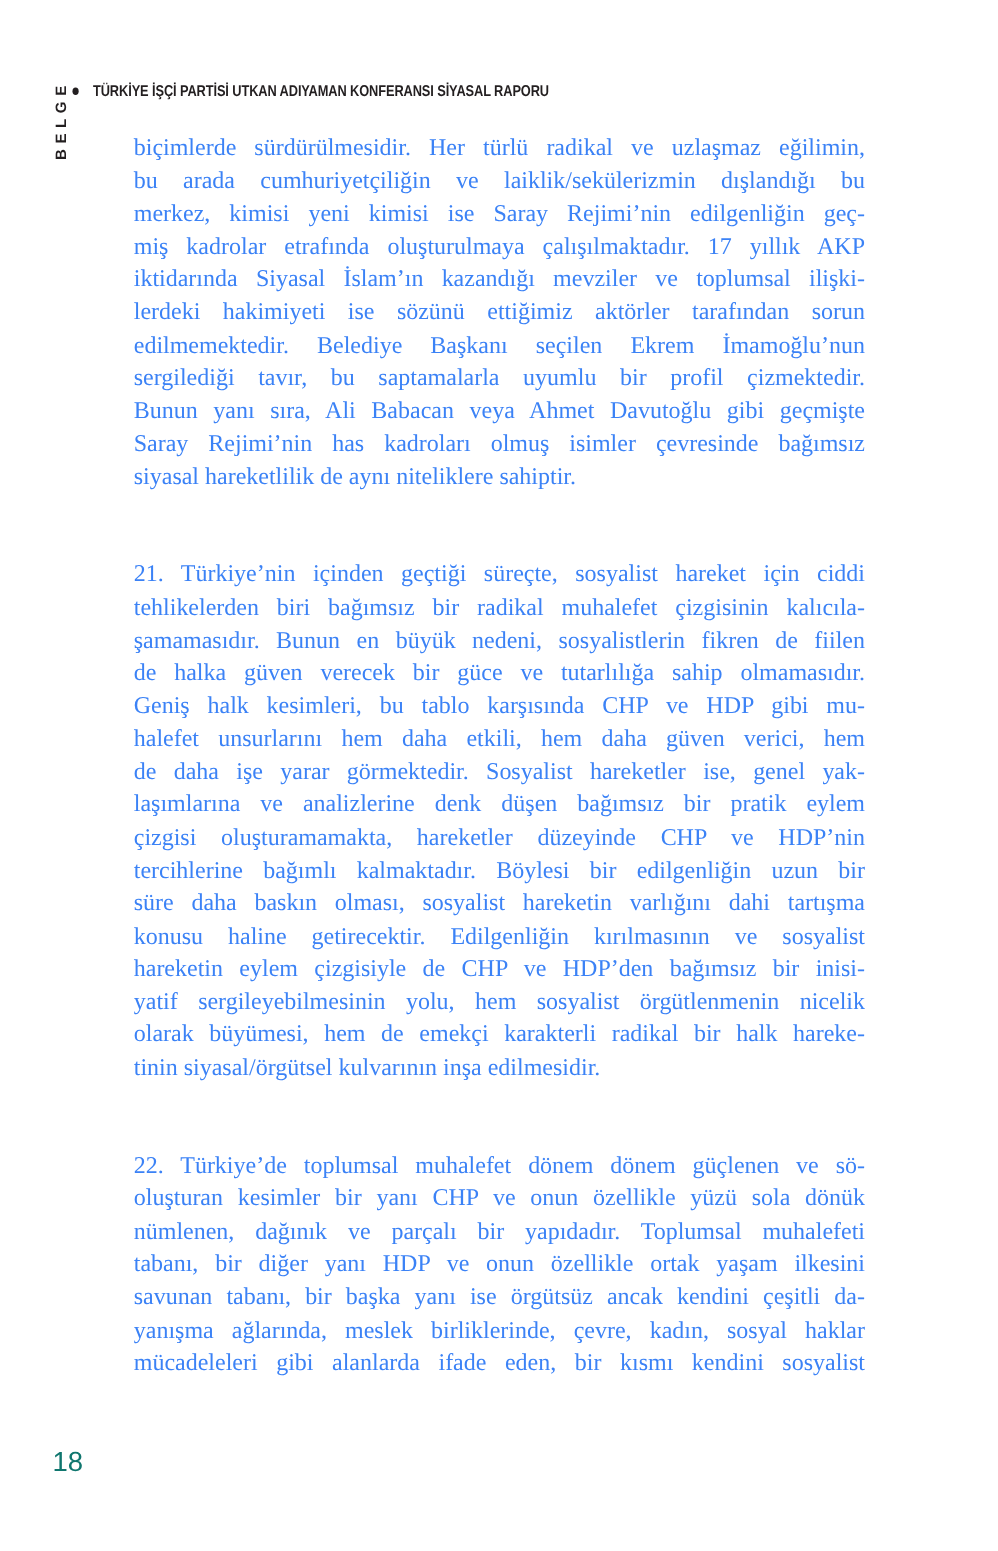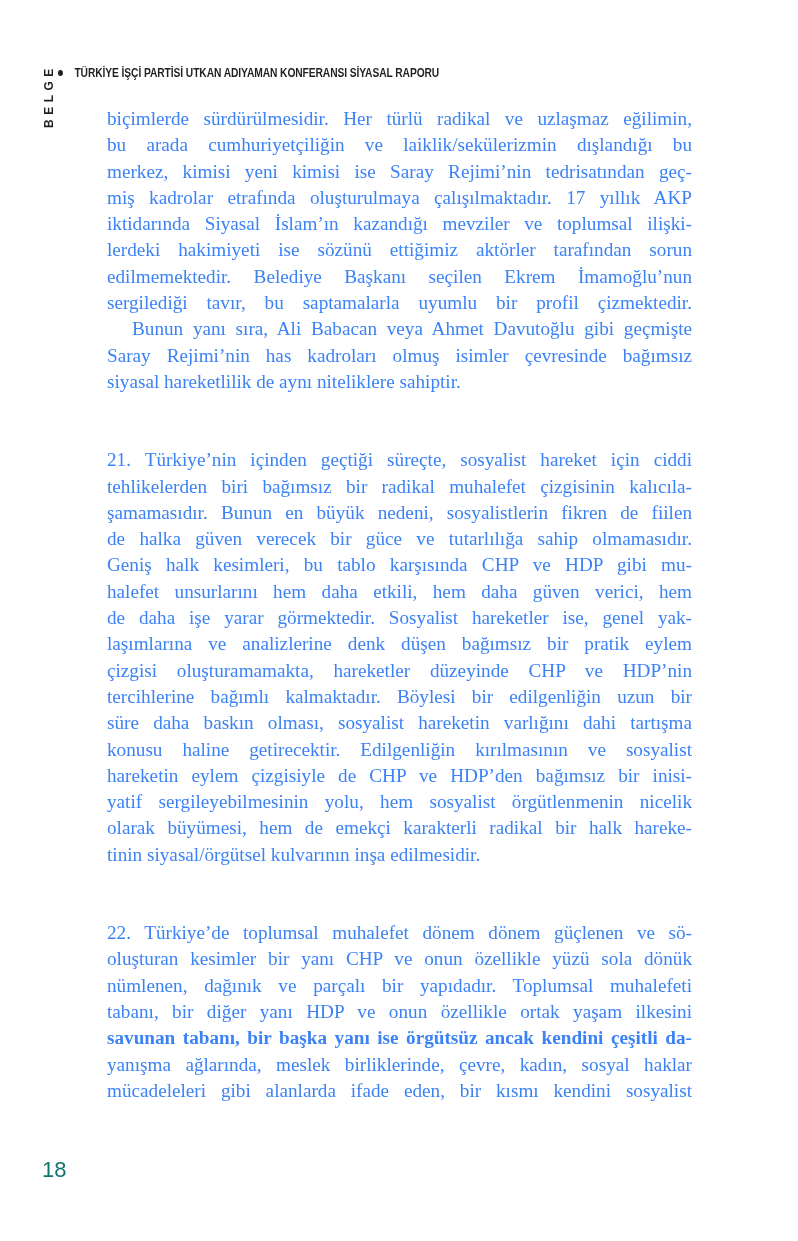"merkez, kimisi yeni kimisi ise" span.line { text: tedrisatından -> edilgenliğin }
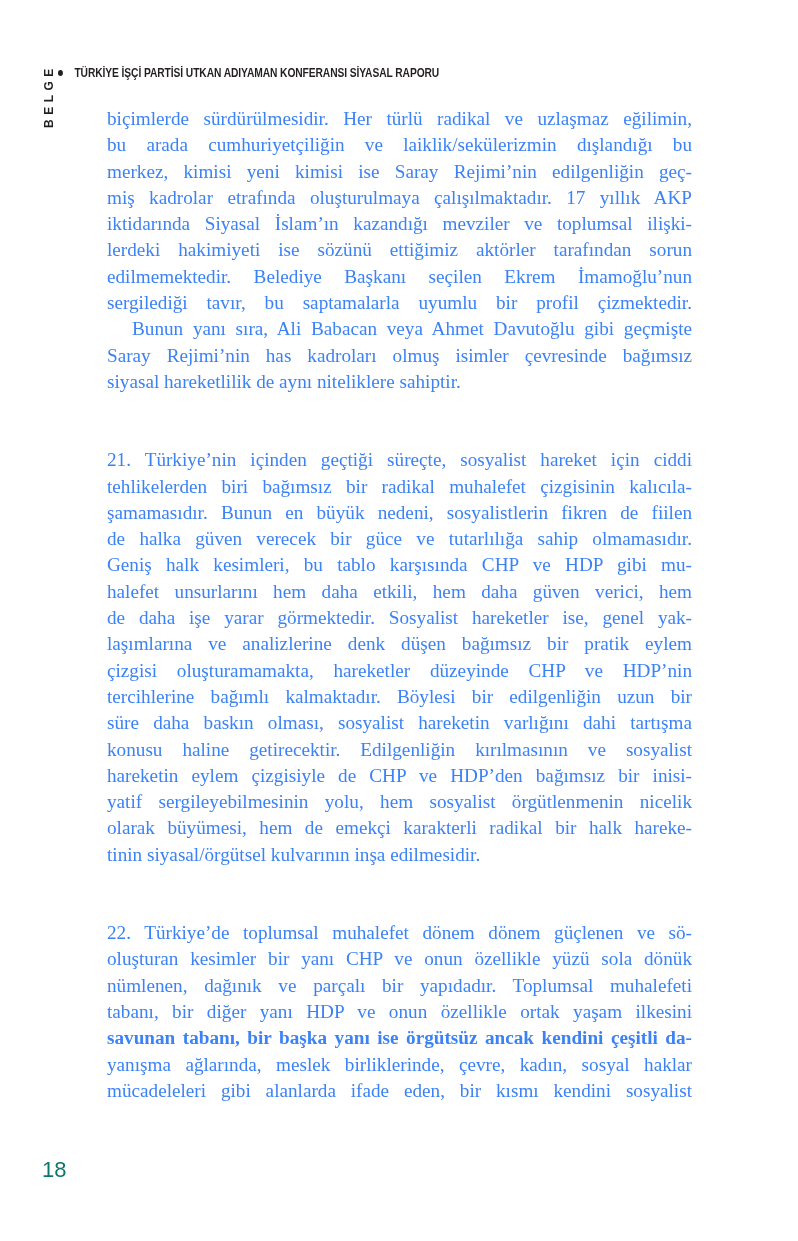"Bunun yanı sıra, Ali Babacan" span.line { margin-left: 25px -> none }
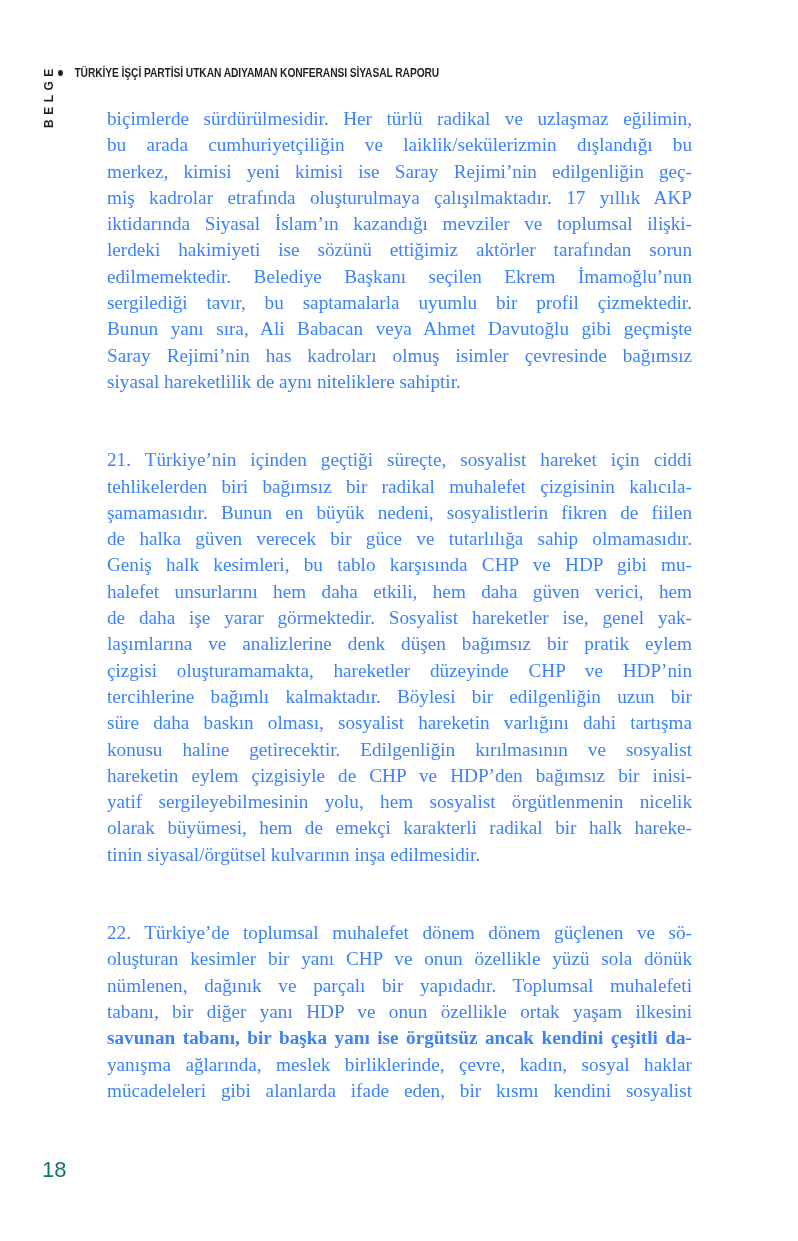"savunan tabanı, bir başka yanı" span.line { font-weight: bold -> none }
